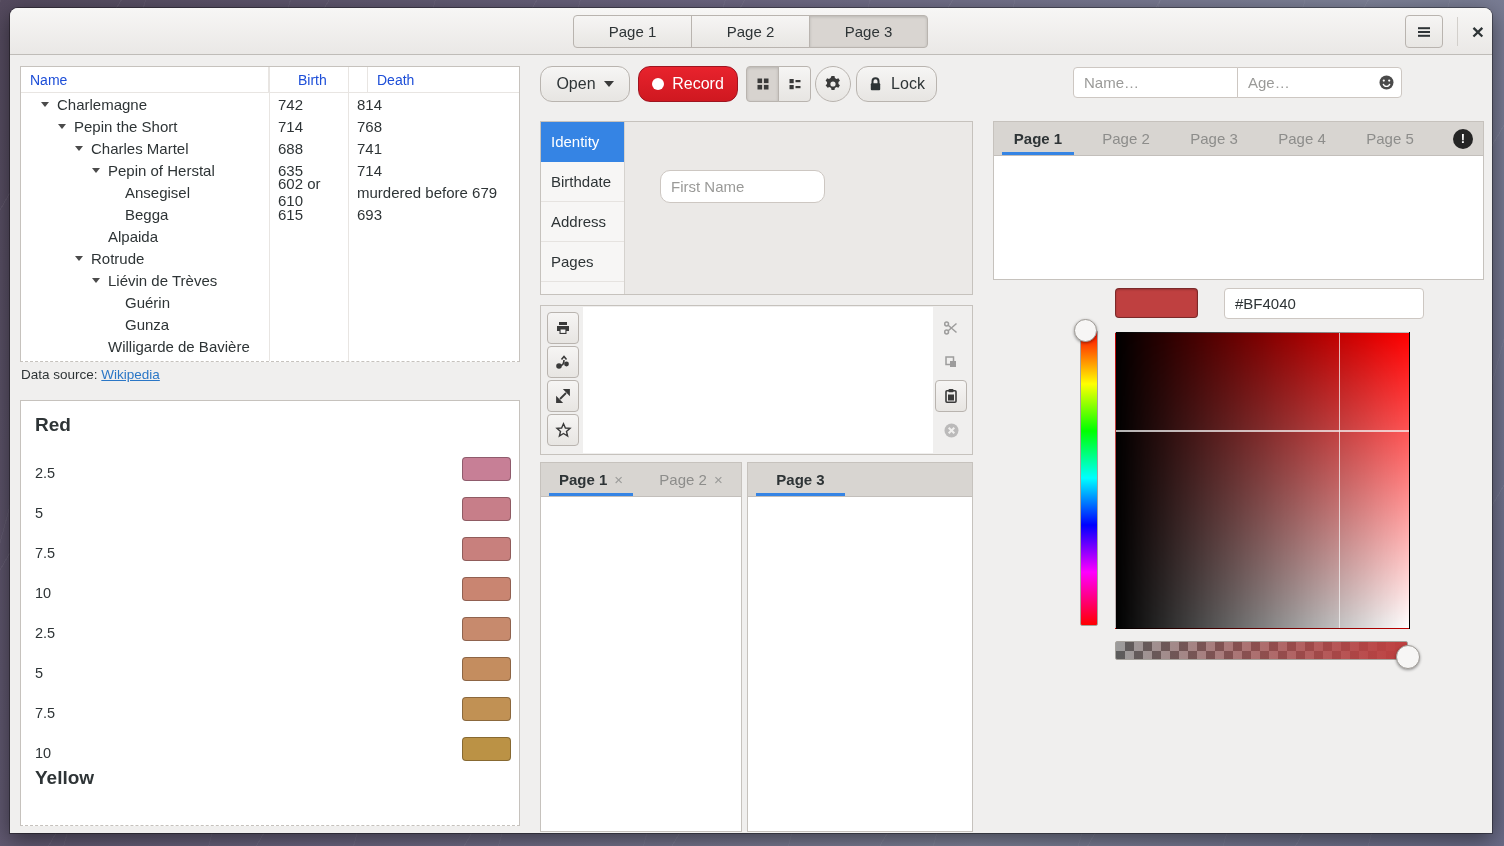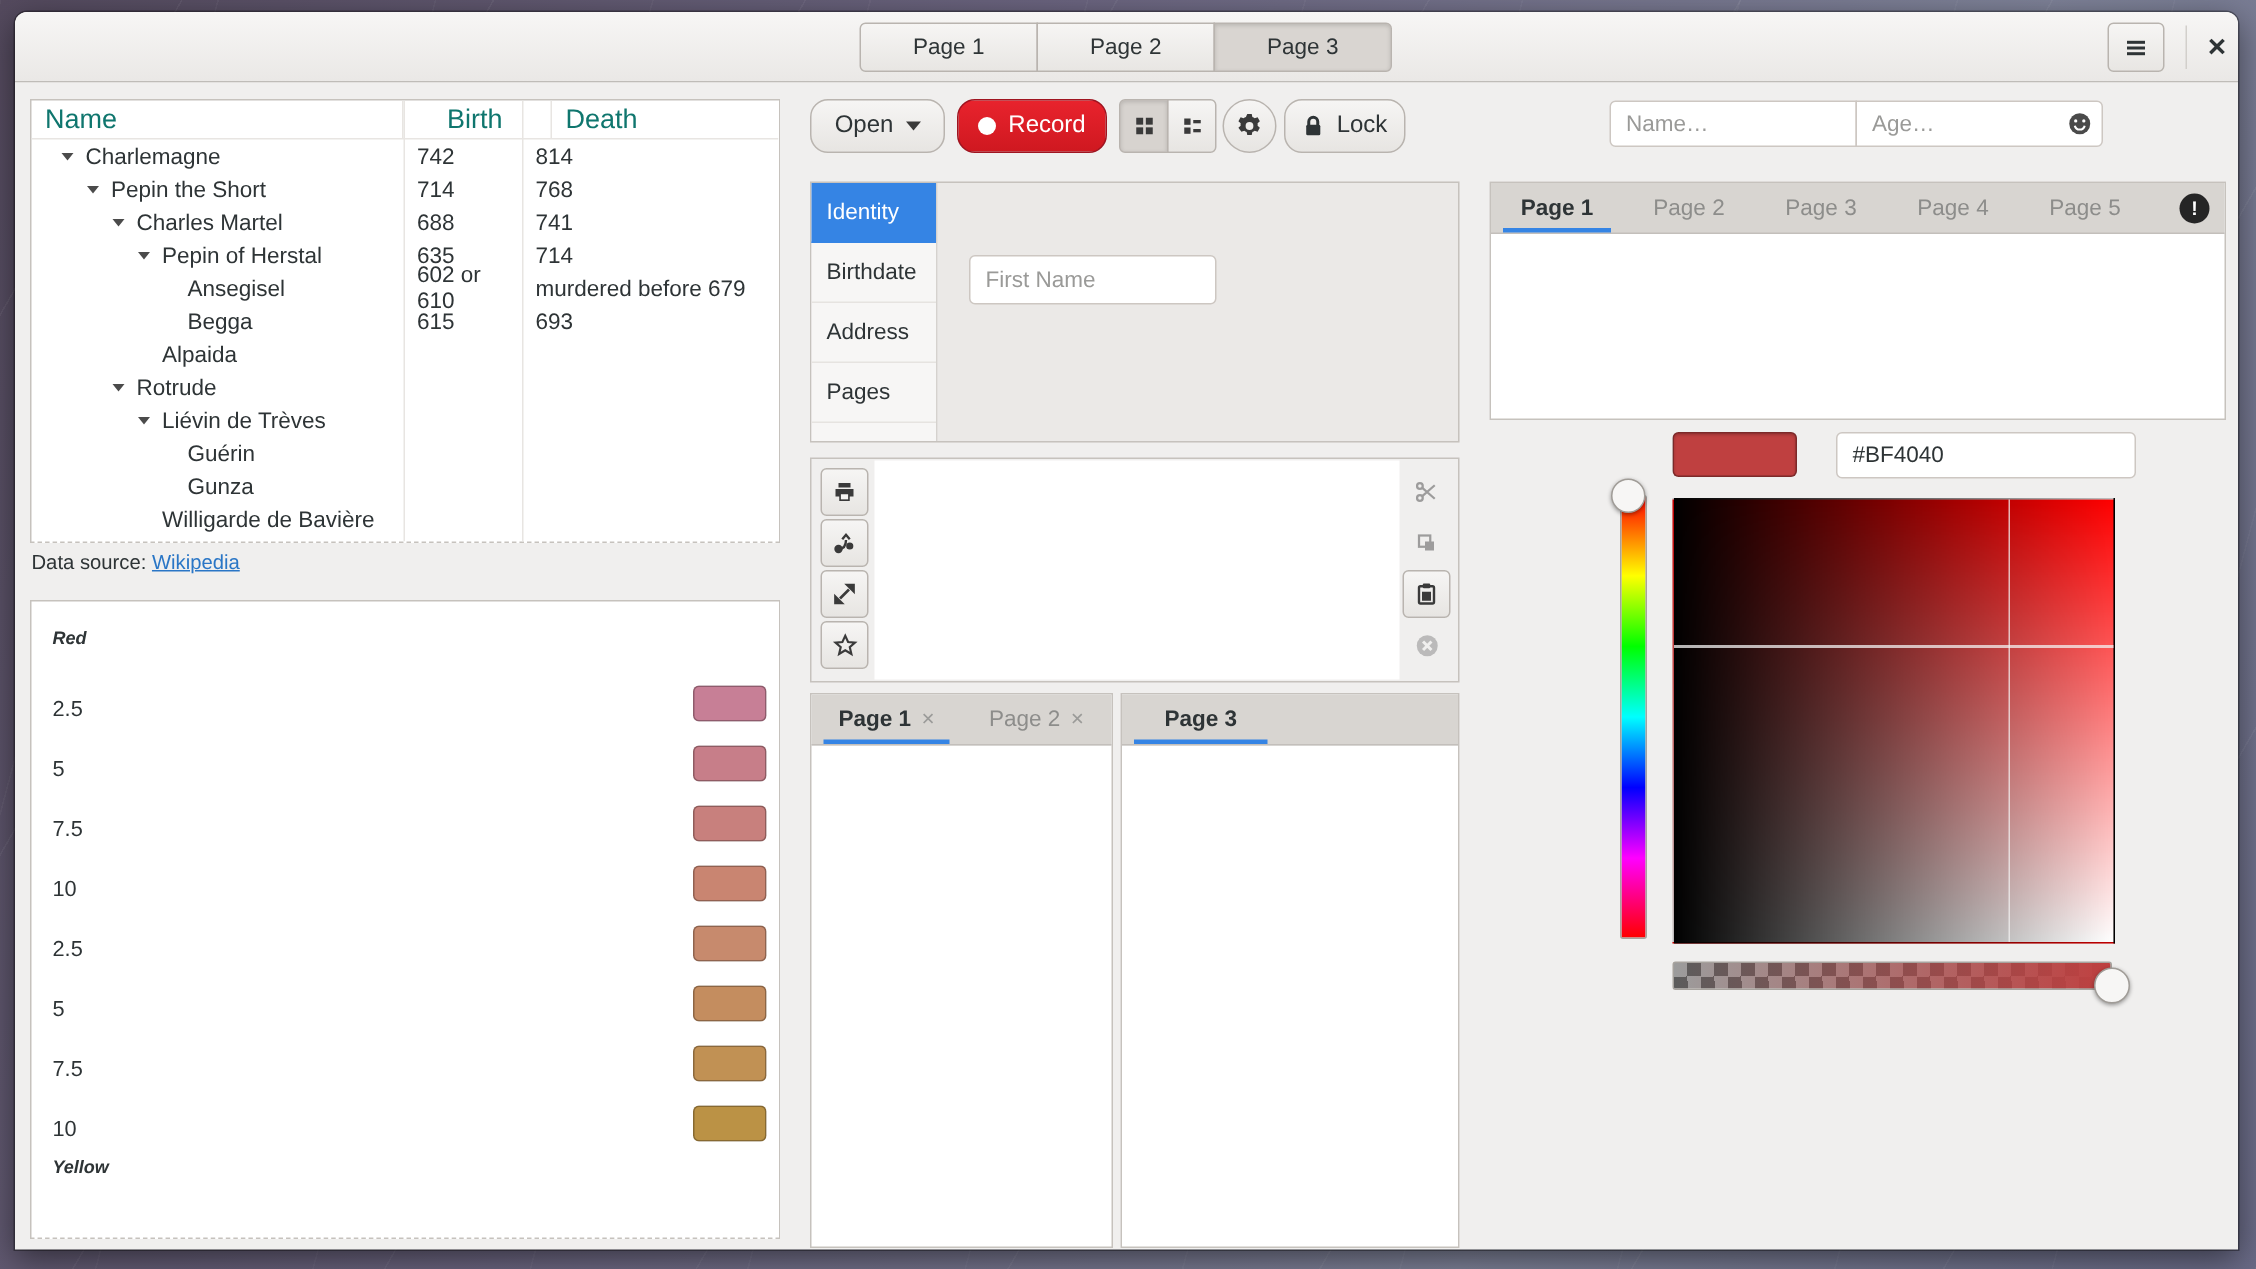"Name" .tree-head { color: #0f766e -> #1d4ed8; font-size: 18px -> 14px }
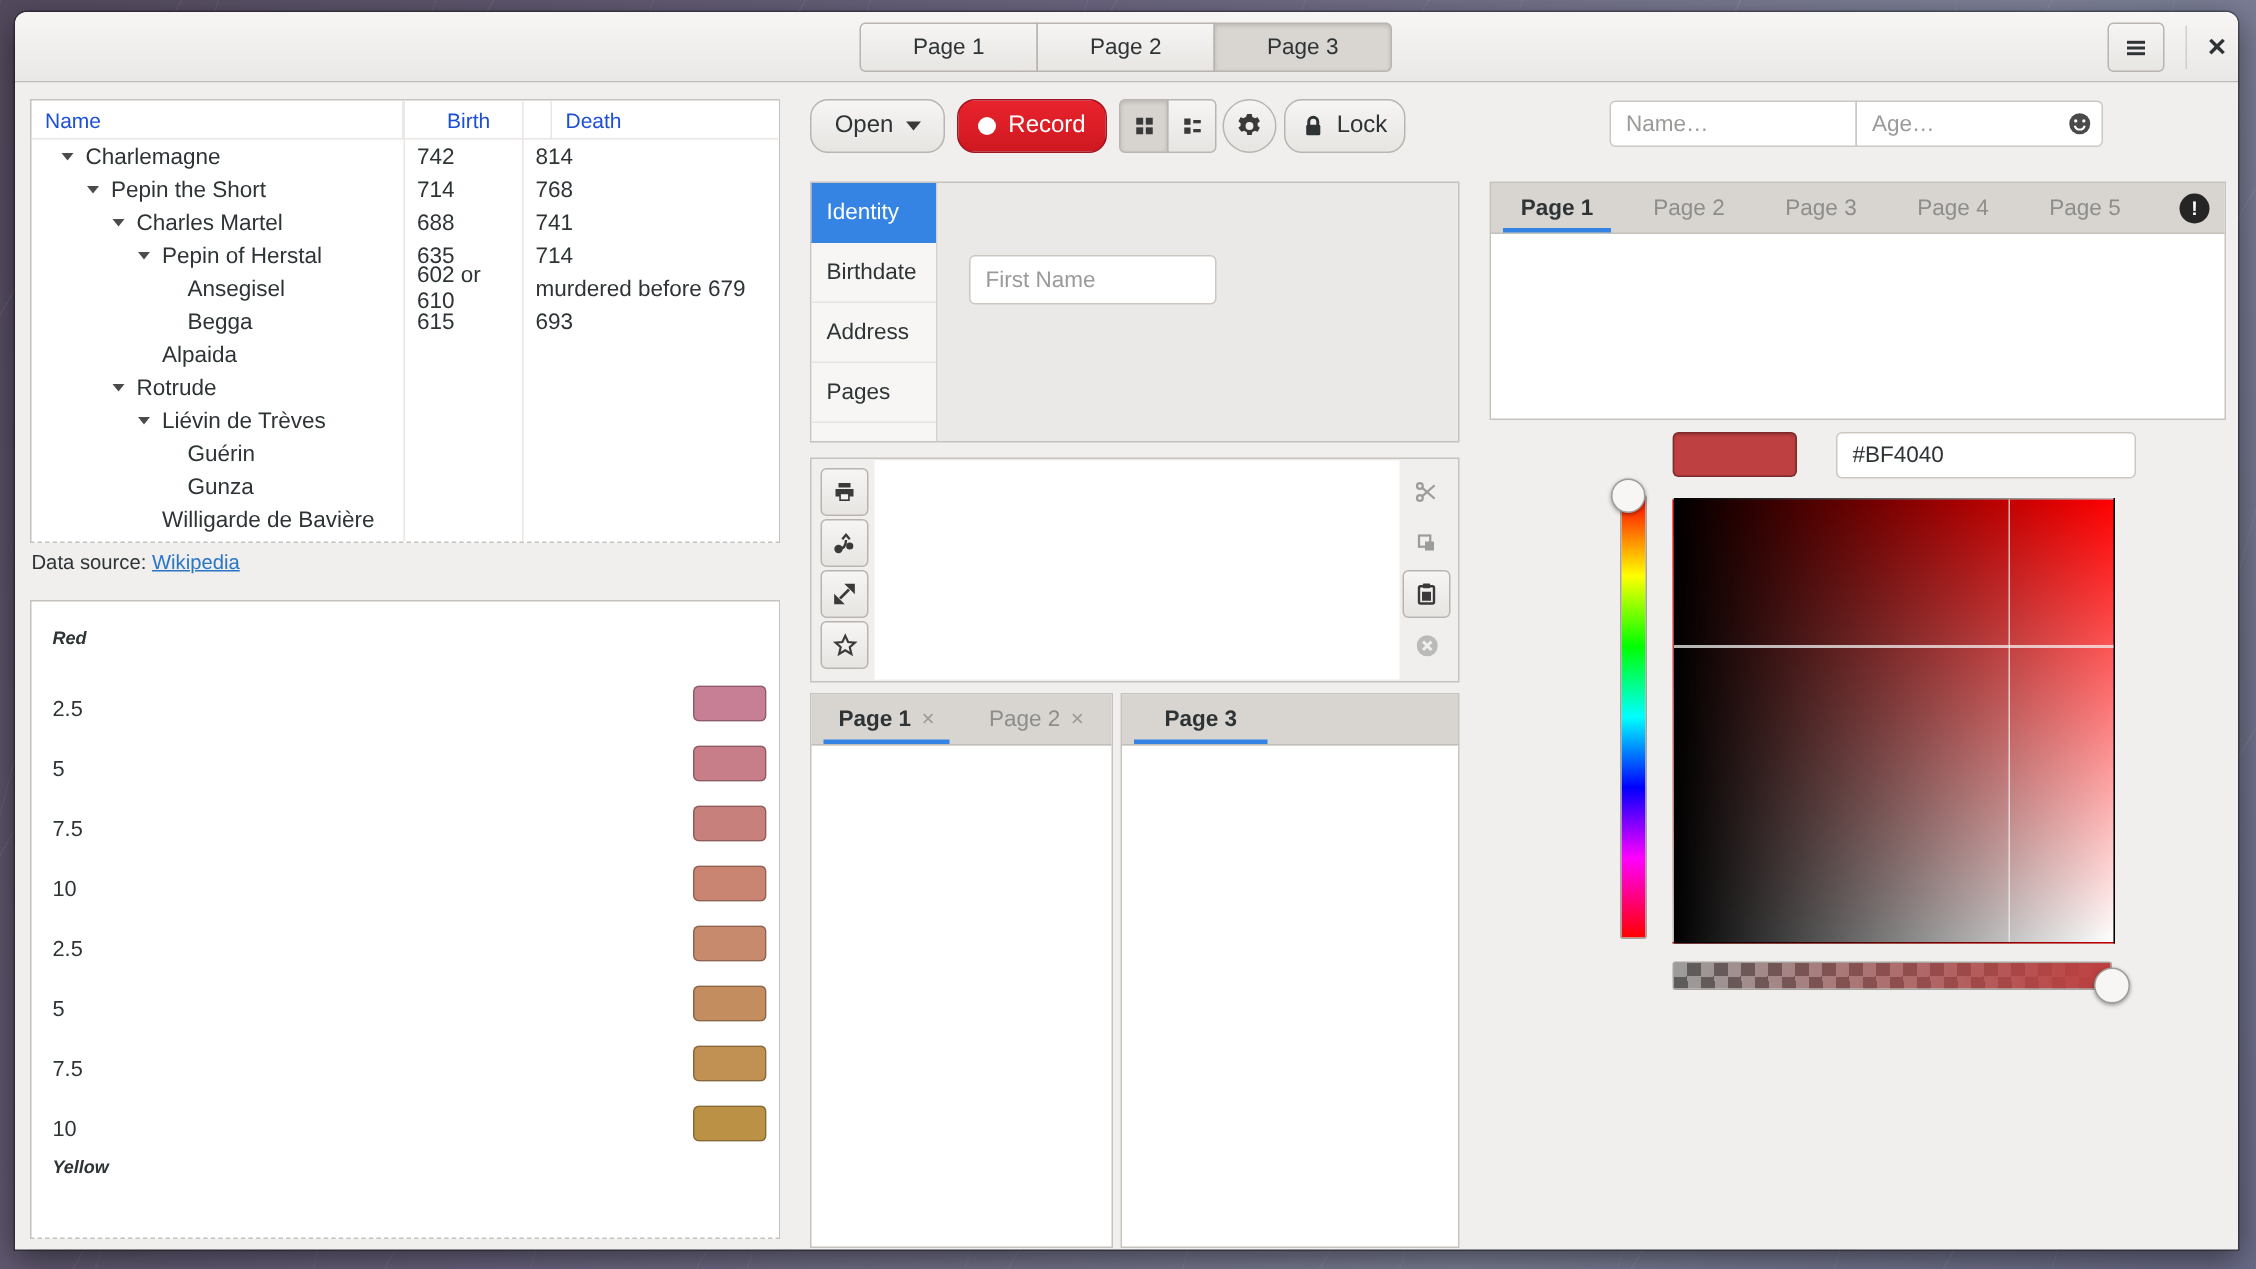"First Name" .id-entry { border-radius: none -> 10px; left: 105px -> 119px }
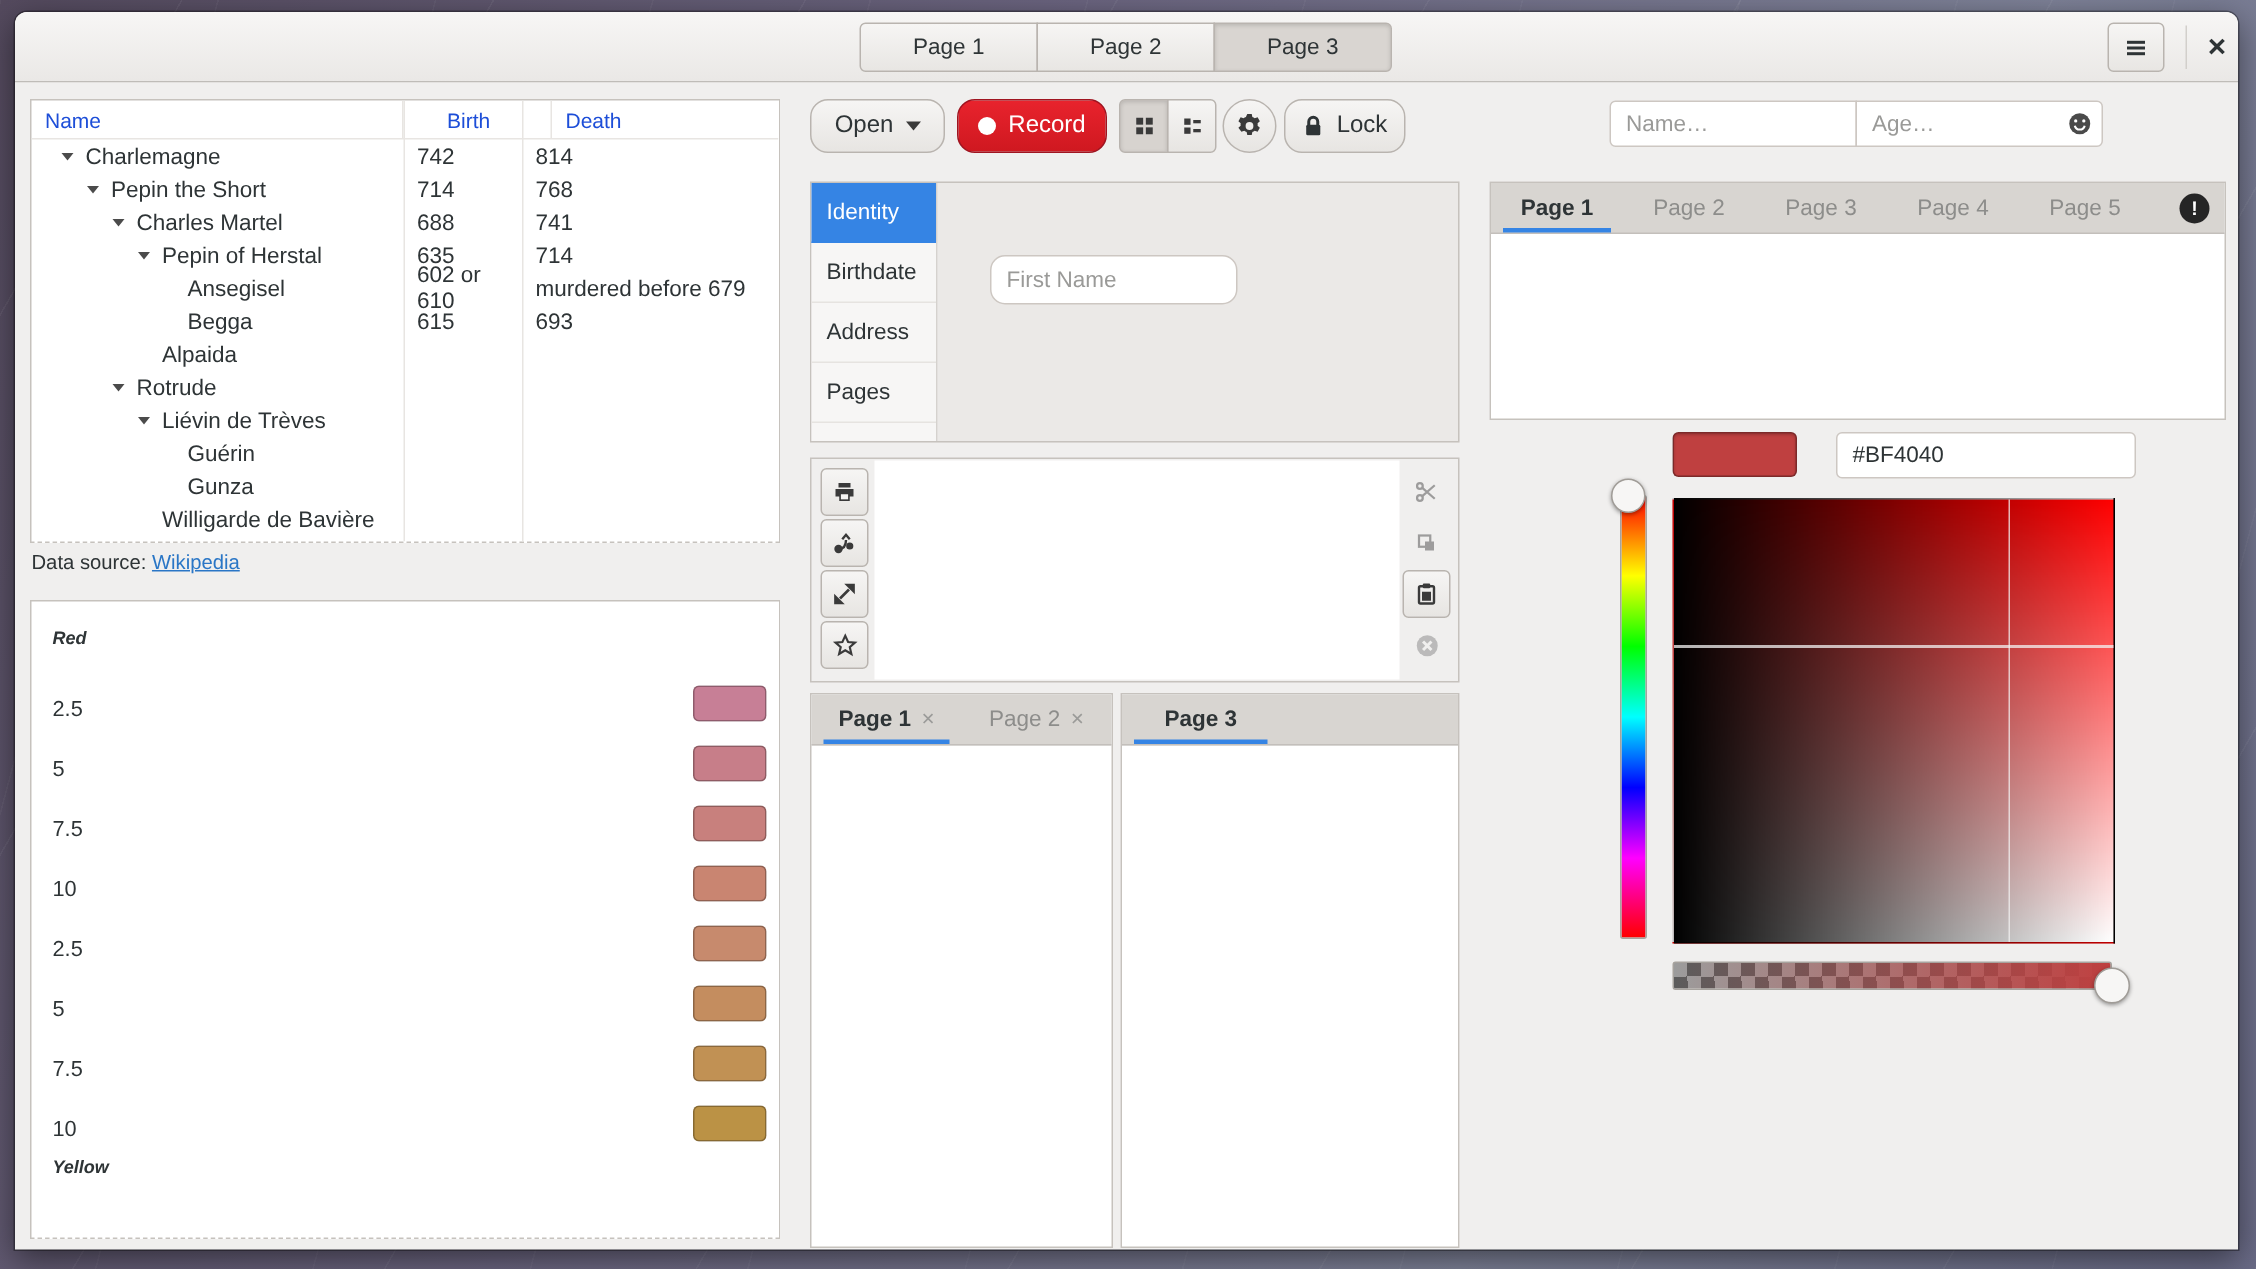"Red" .lh { font-size: 12px -> 19px; font-style: italic -> none }
